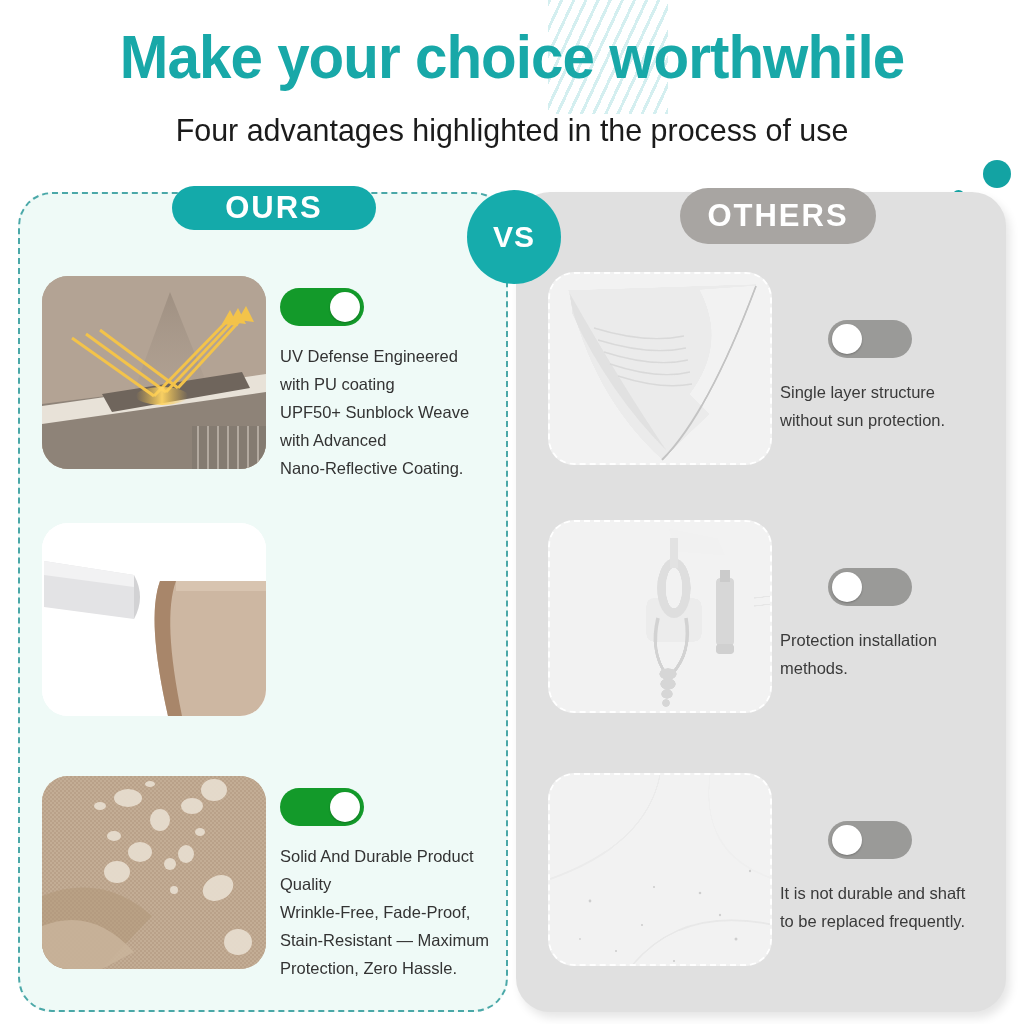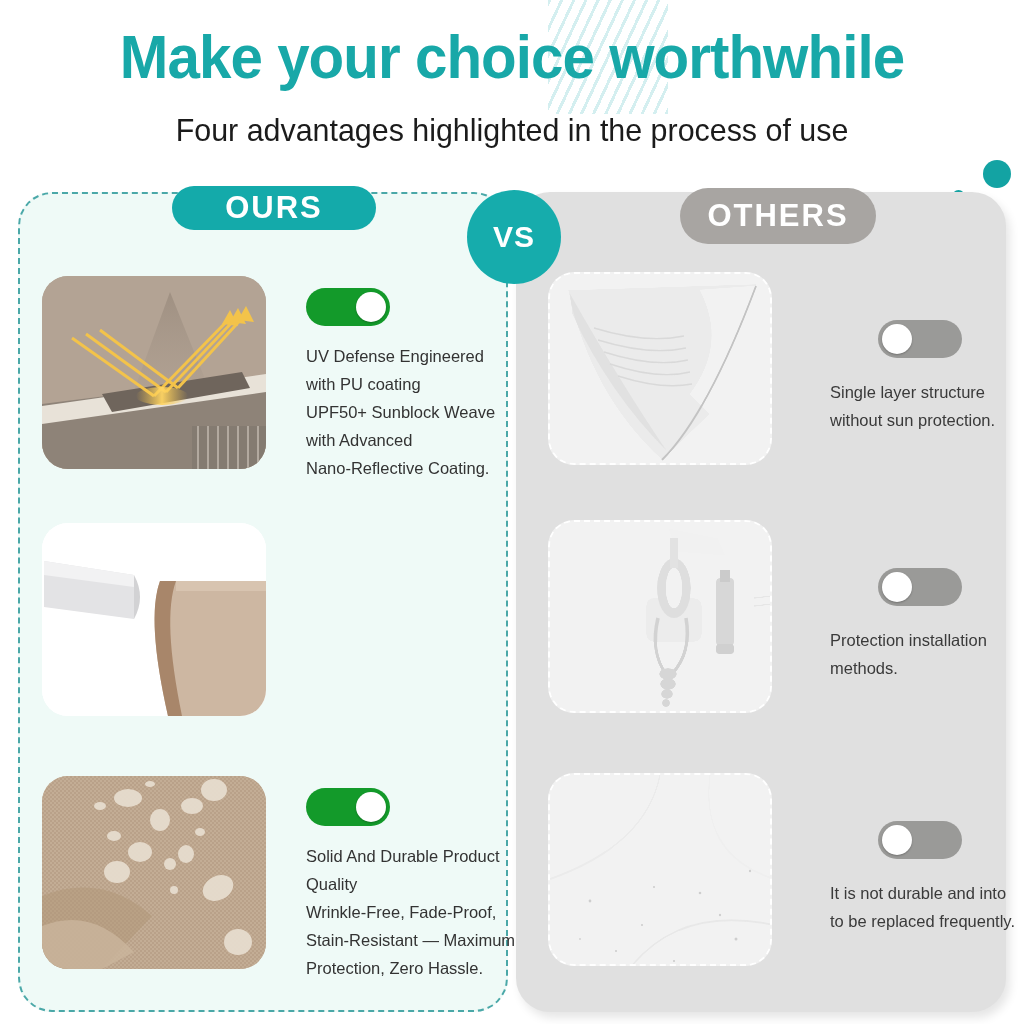"UV Defense Engineered" .row { gap: 26px -> none }
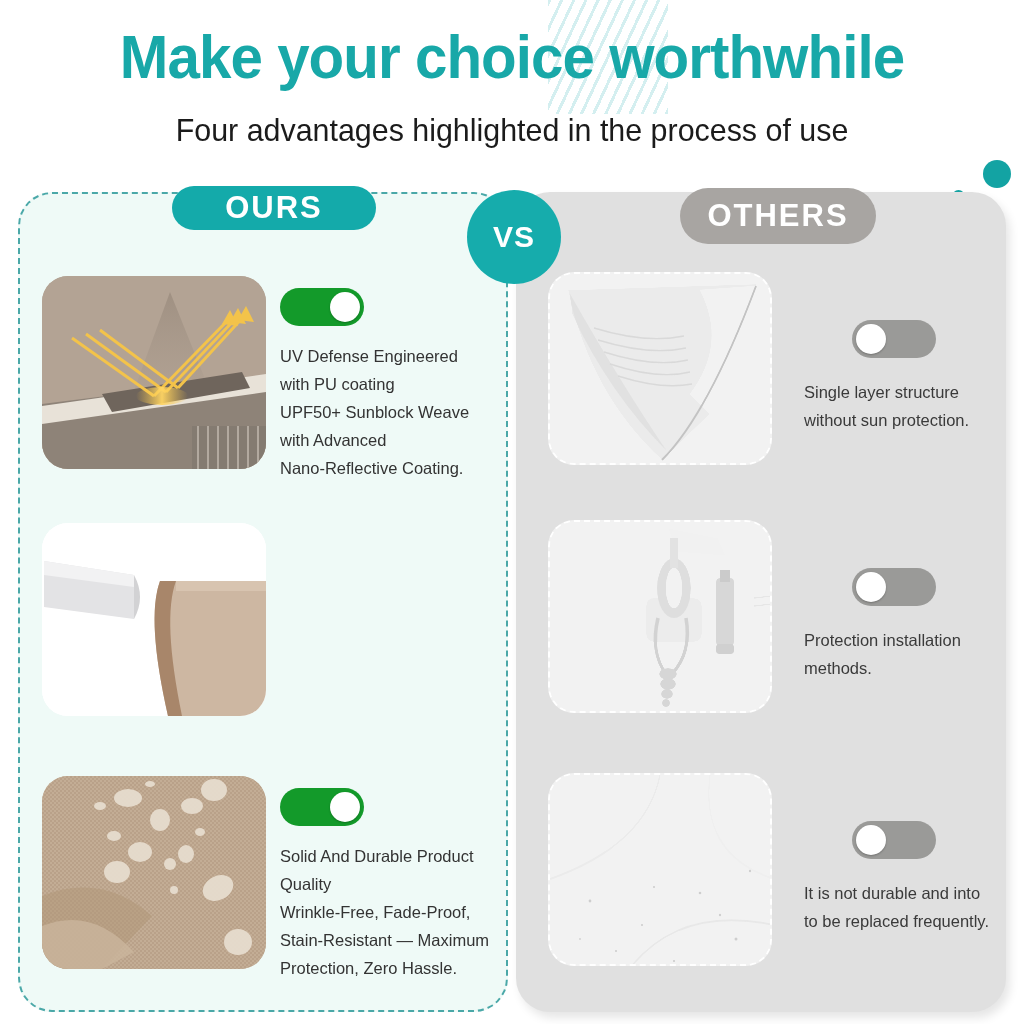"Single layer structure" .txtcol-r { margin-left: 32px -> 8px }
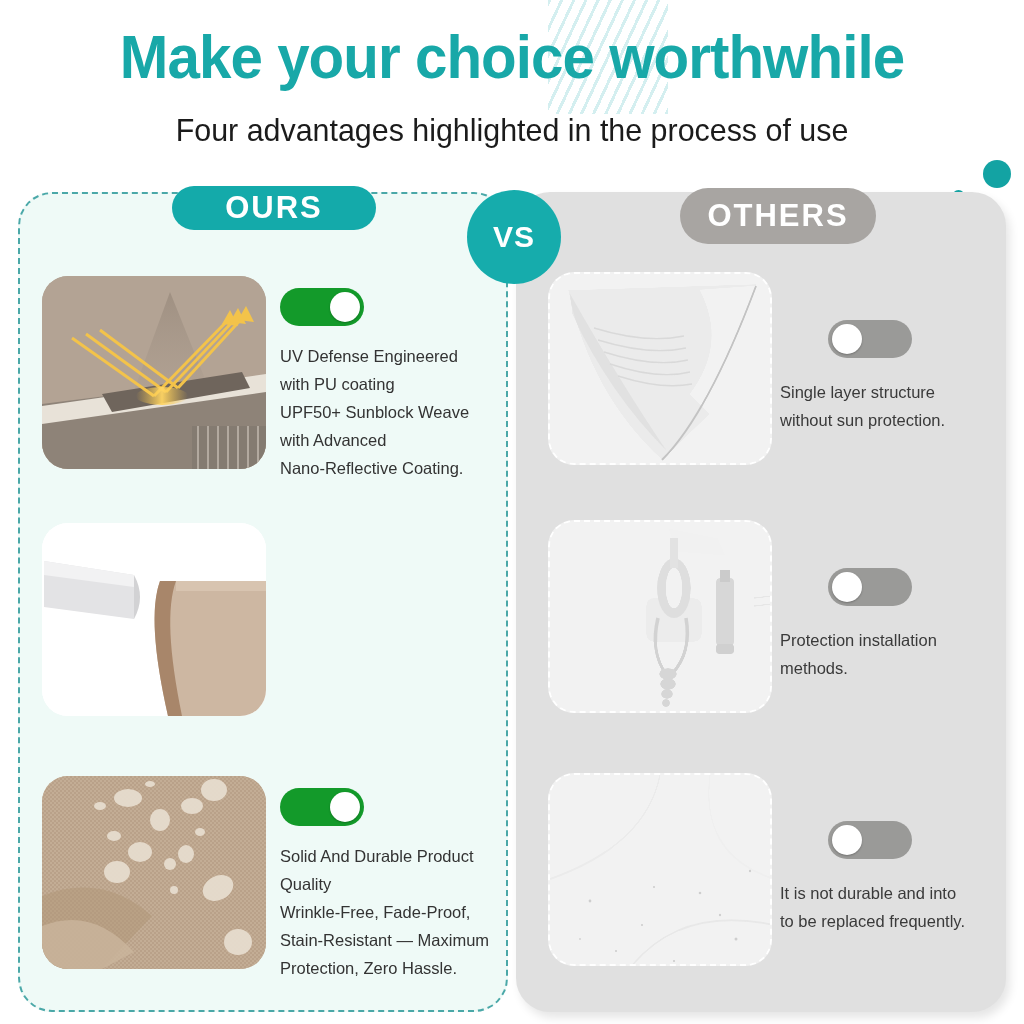"It is not durable and" div.desc-r { text: into -> shaft }
